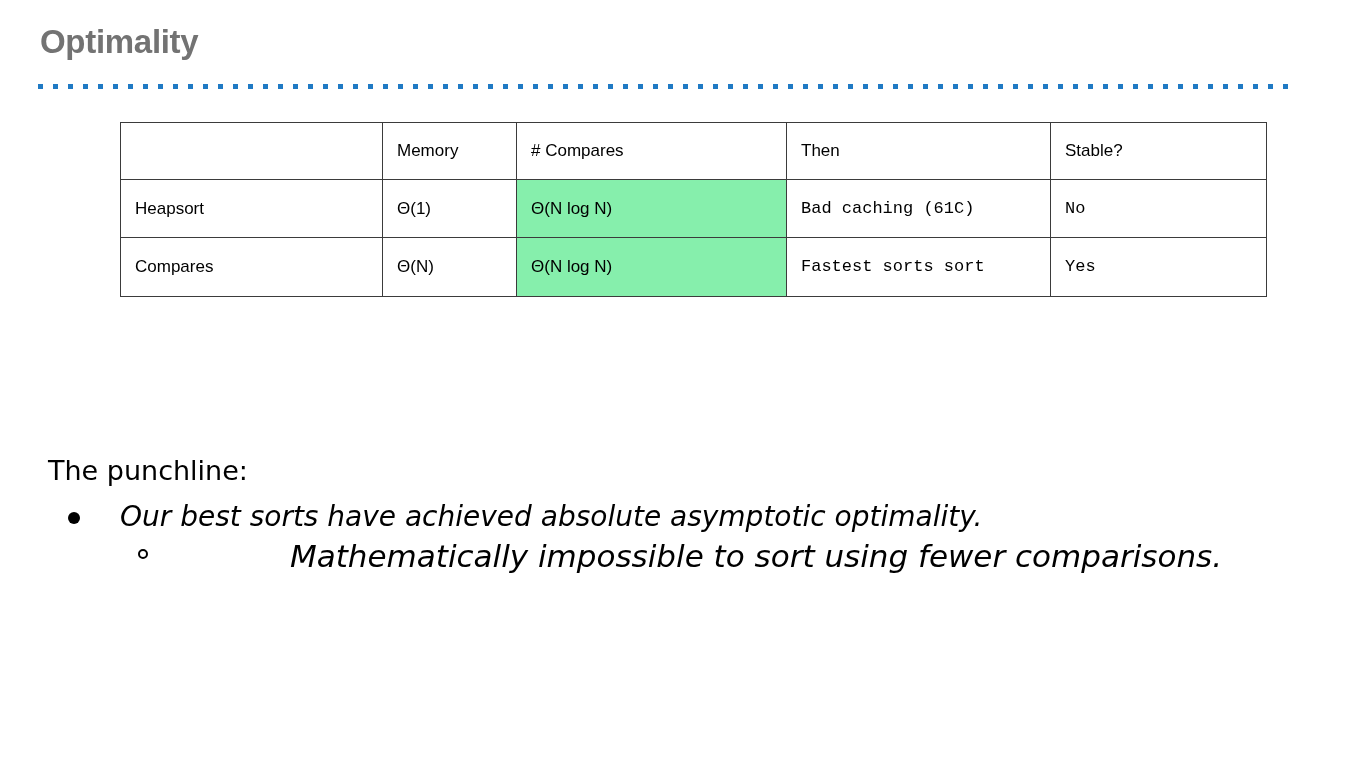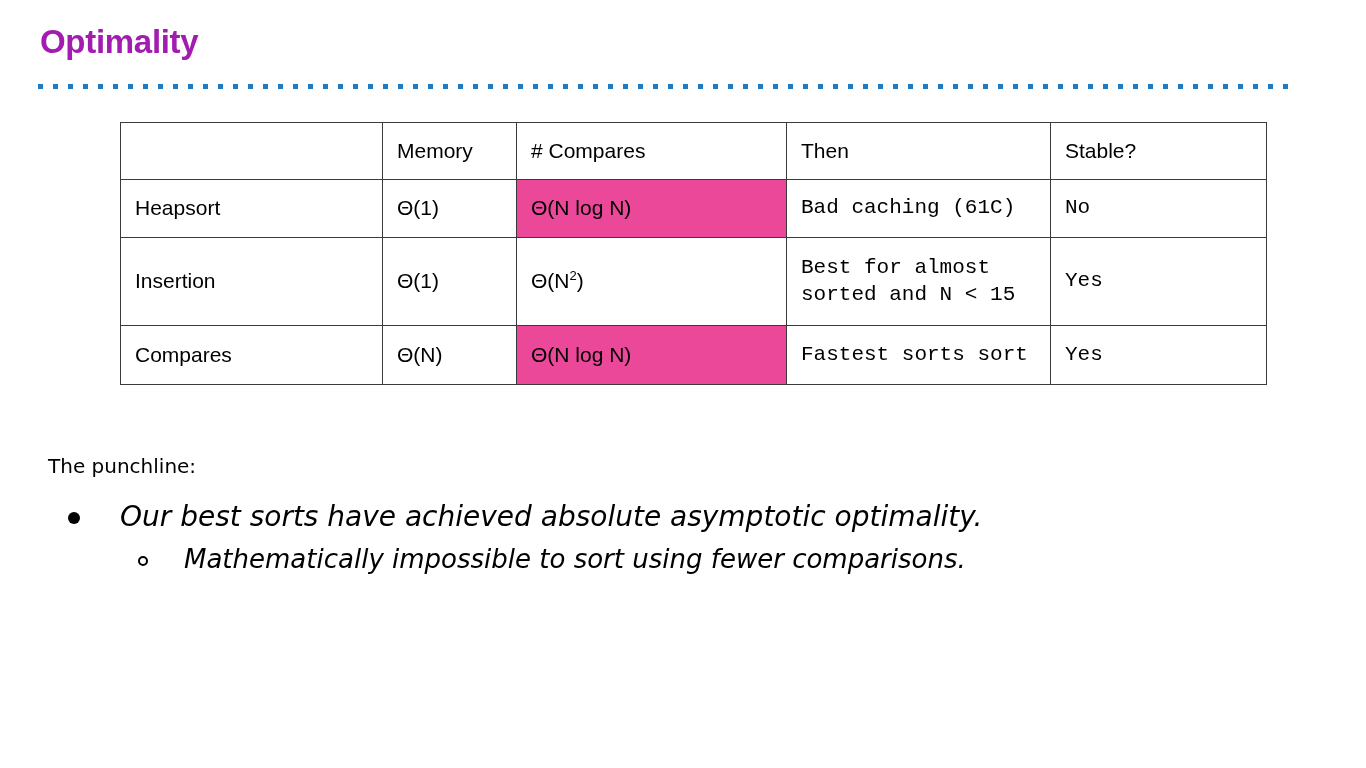"Optimality" #slide-title { color: #a21caf -> #737373 }
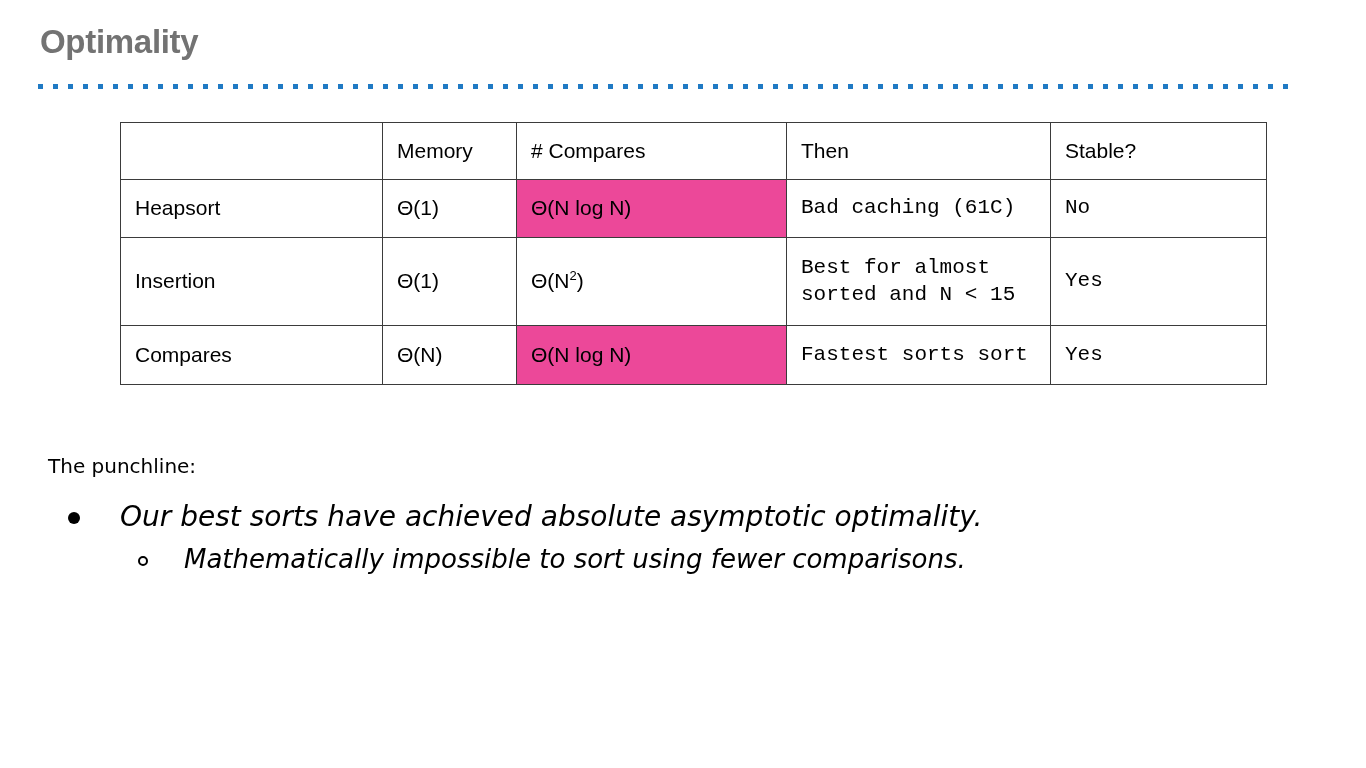"Memory" #compare-table td { font-size: 21px -> 17px }
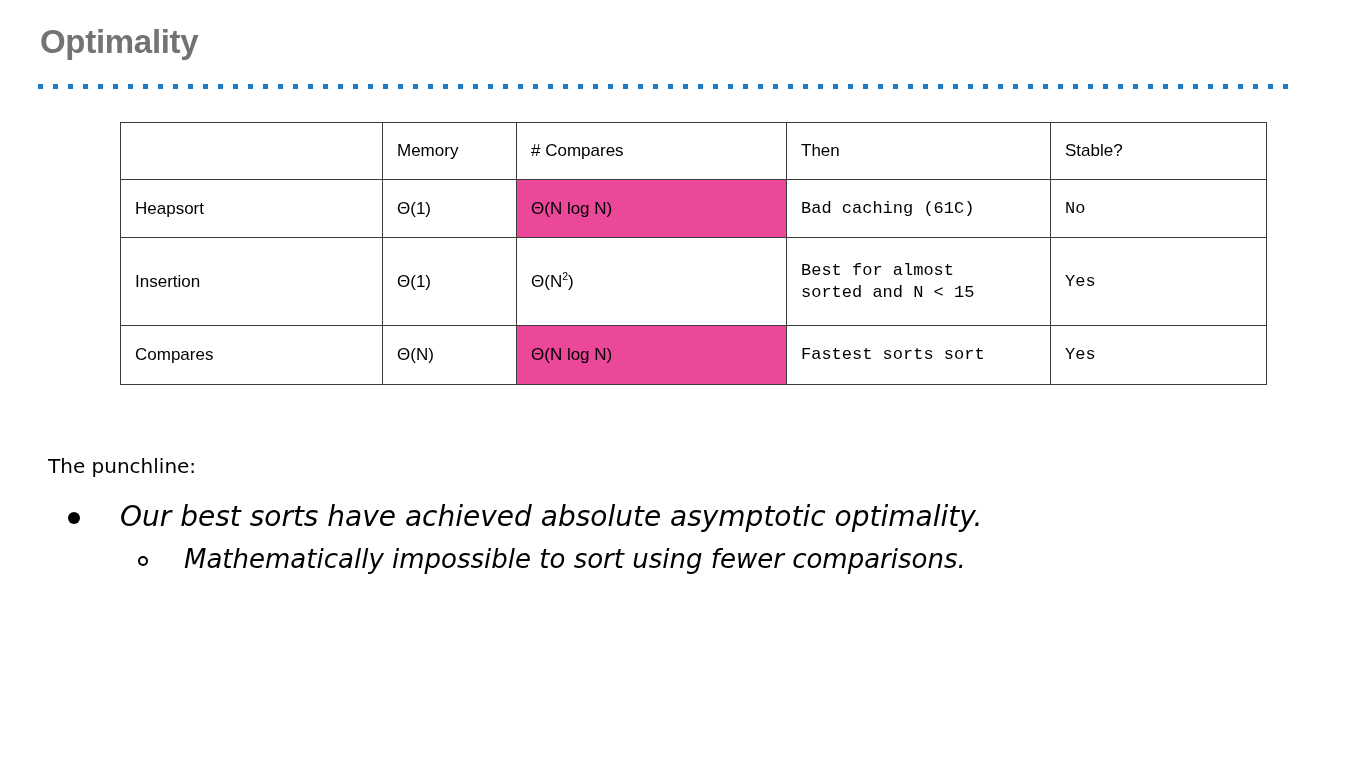"Θ(N log N)" td.hl { background: #ec4899 -> #86efac }
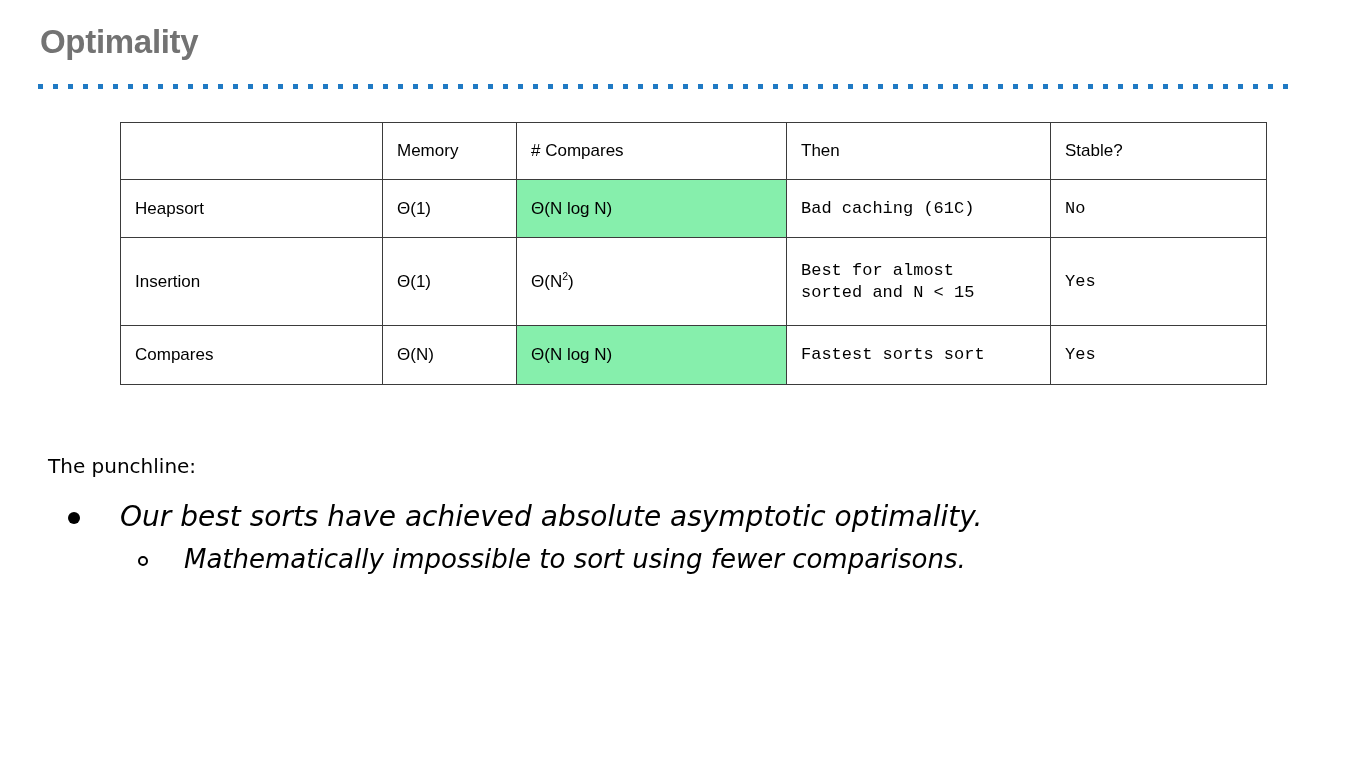"Insertion" tr.row-r1 { html: <tr> <td>Insertion</td> <td>Θ(1)</td> <td><span>Θ(N</span><sup>2</sup><span>)</span></td> <td> <div>Best for almost</div> <div>sorted and N &lt; 15</div> </td> <td>Yes</td> </tr> -> none }
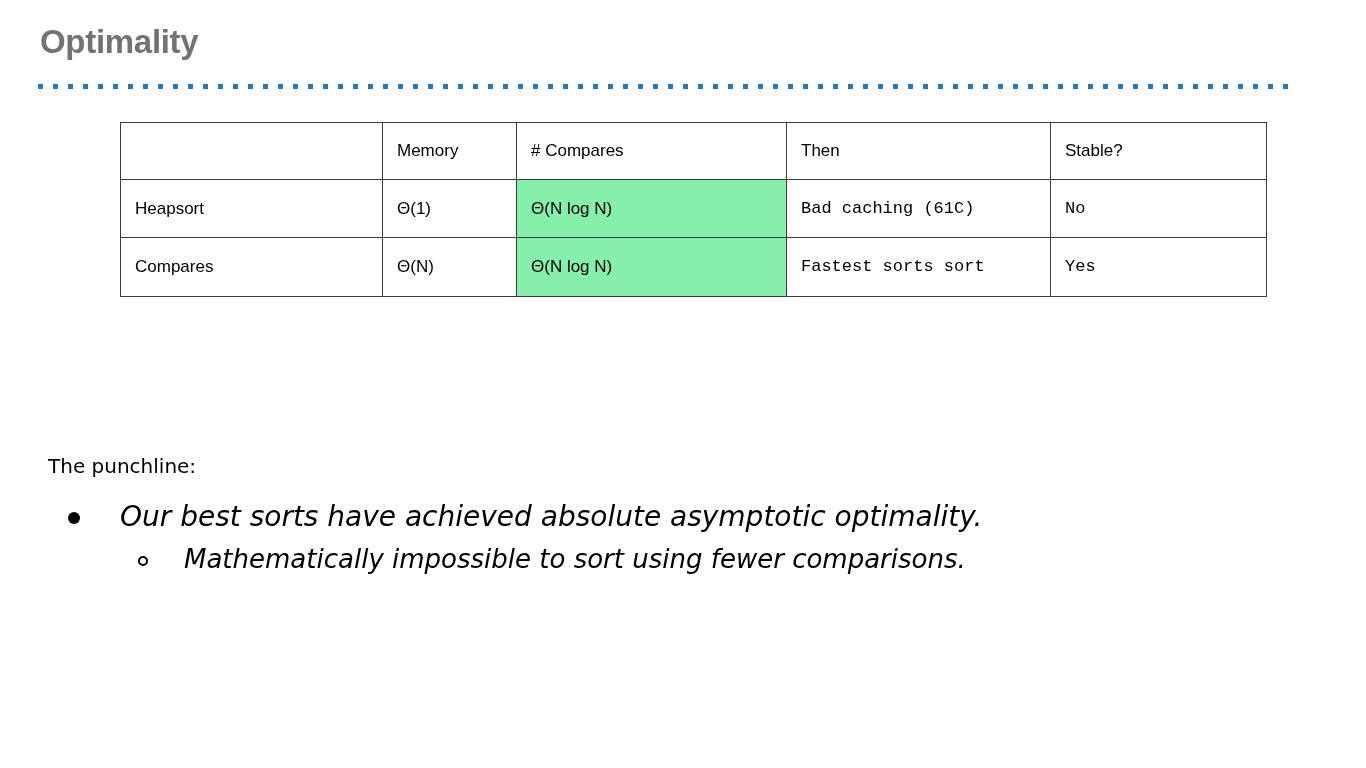"The punchline:" #punchline-lead { font-size: 20px -> 27px; margin-bottom: 20px -> 12px }
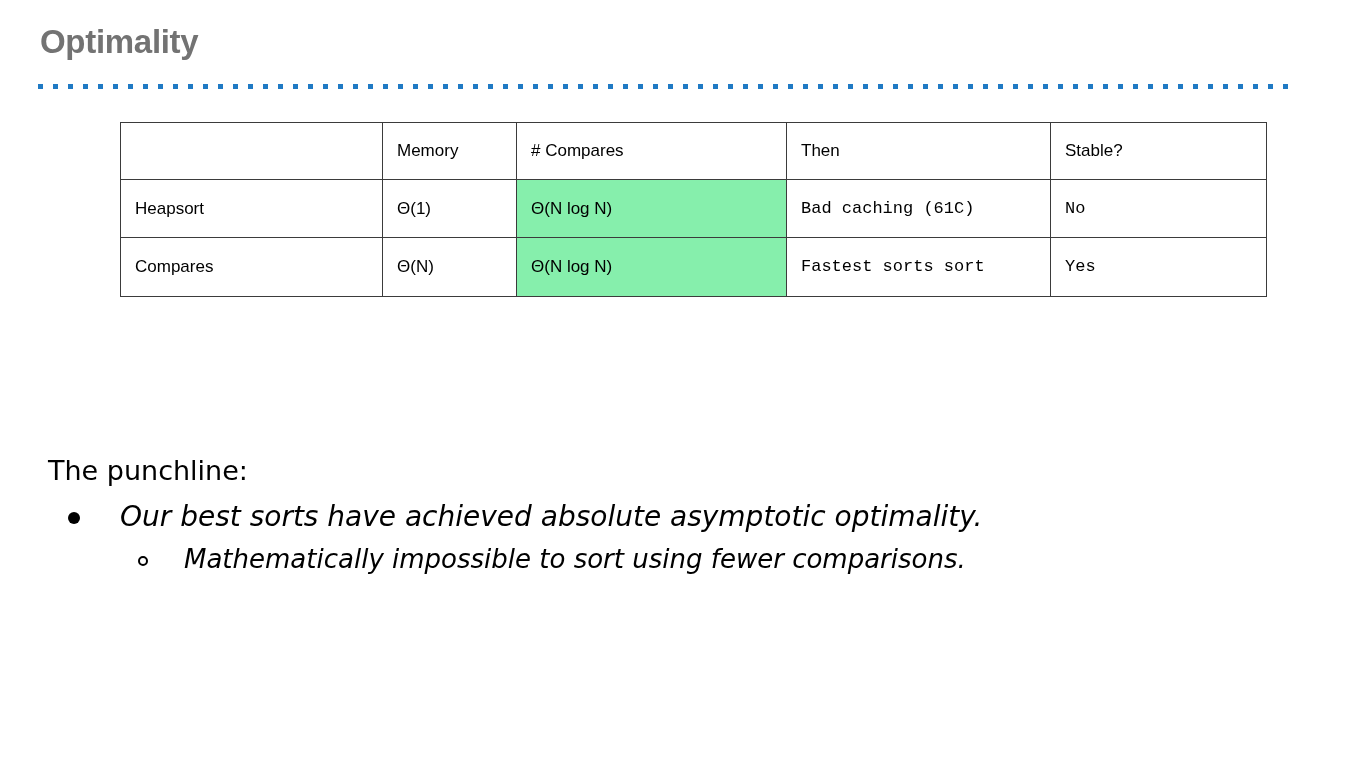"Mathematically impossible to sort using" ul.lvl2 > li { font-size: 26px -> 31px; margin-top: 9px -> 2px; text-align: none -> center }
